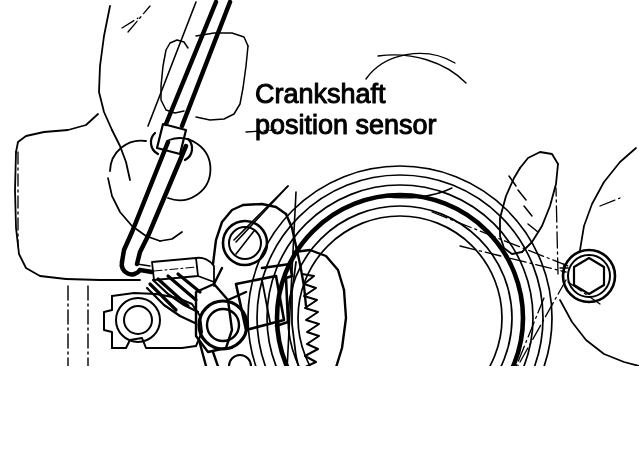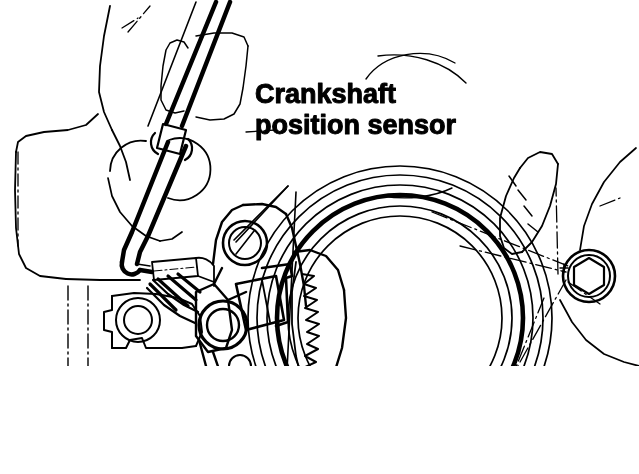"Crankshaft" #diagram-root { font-weight: bold -> none }
